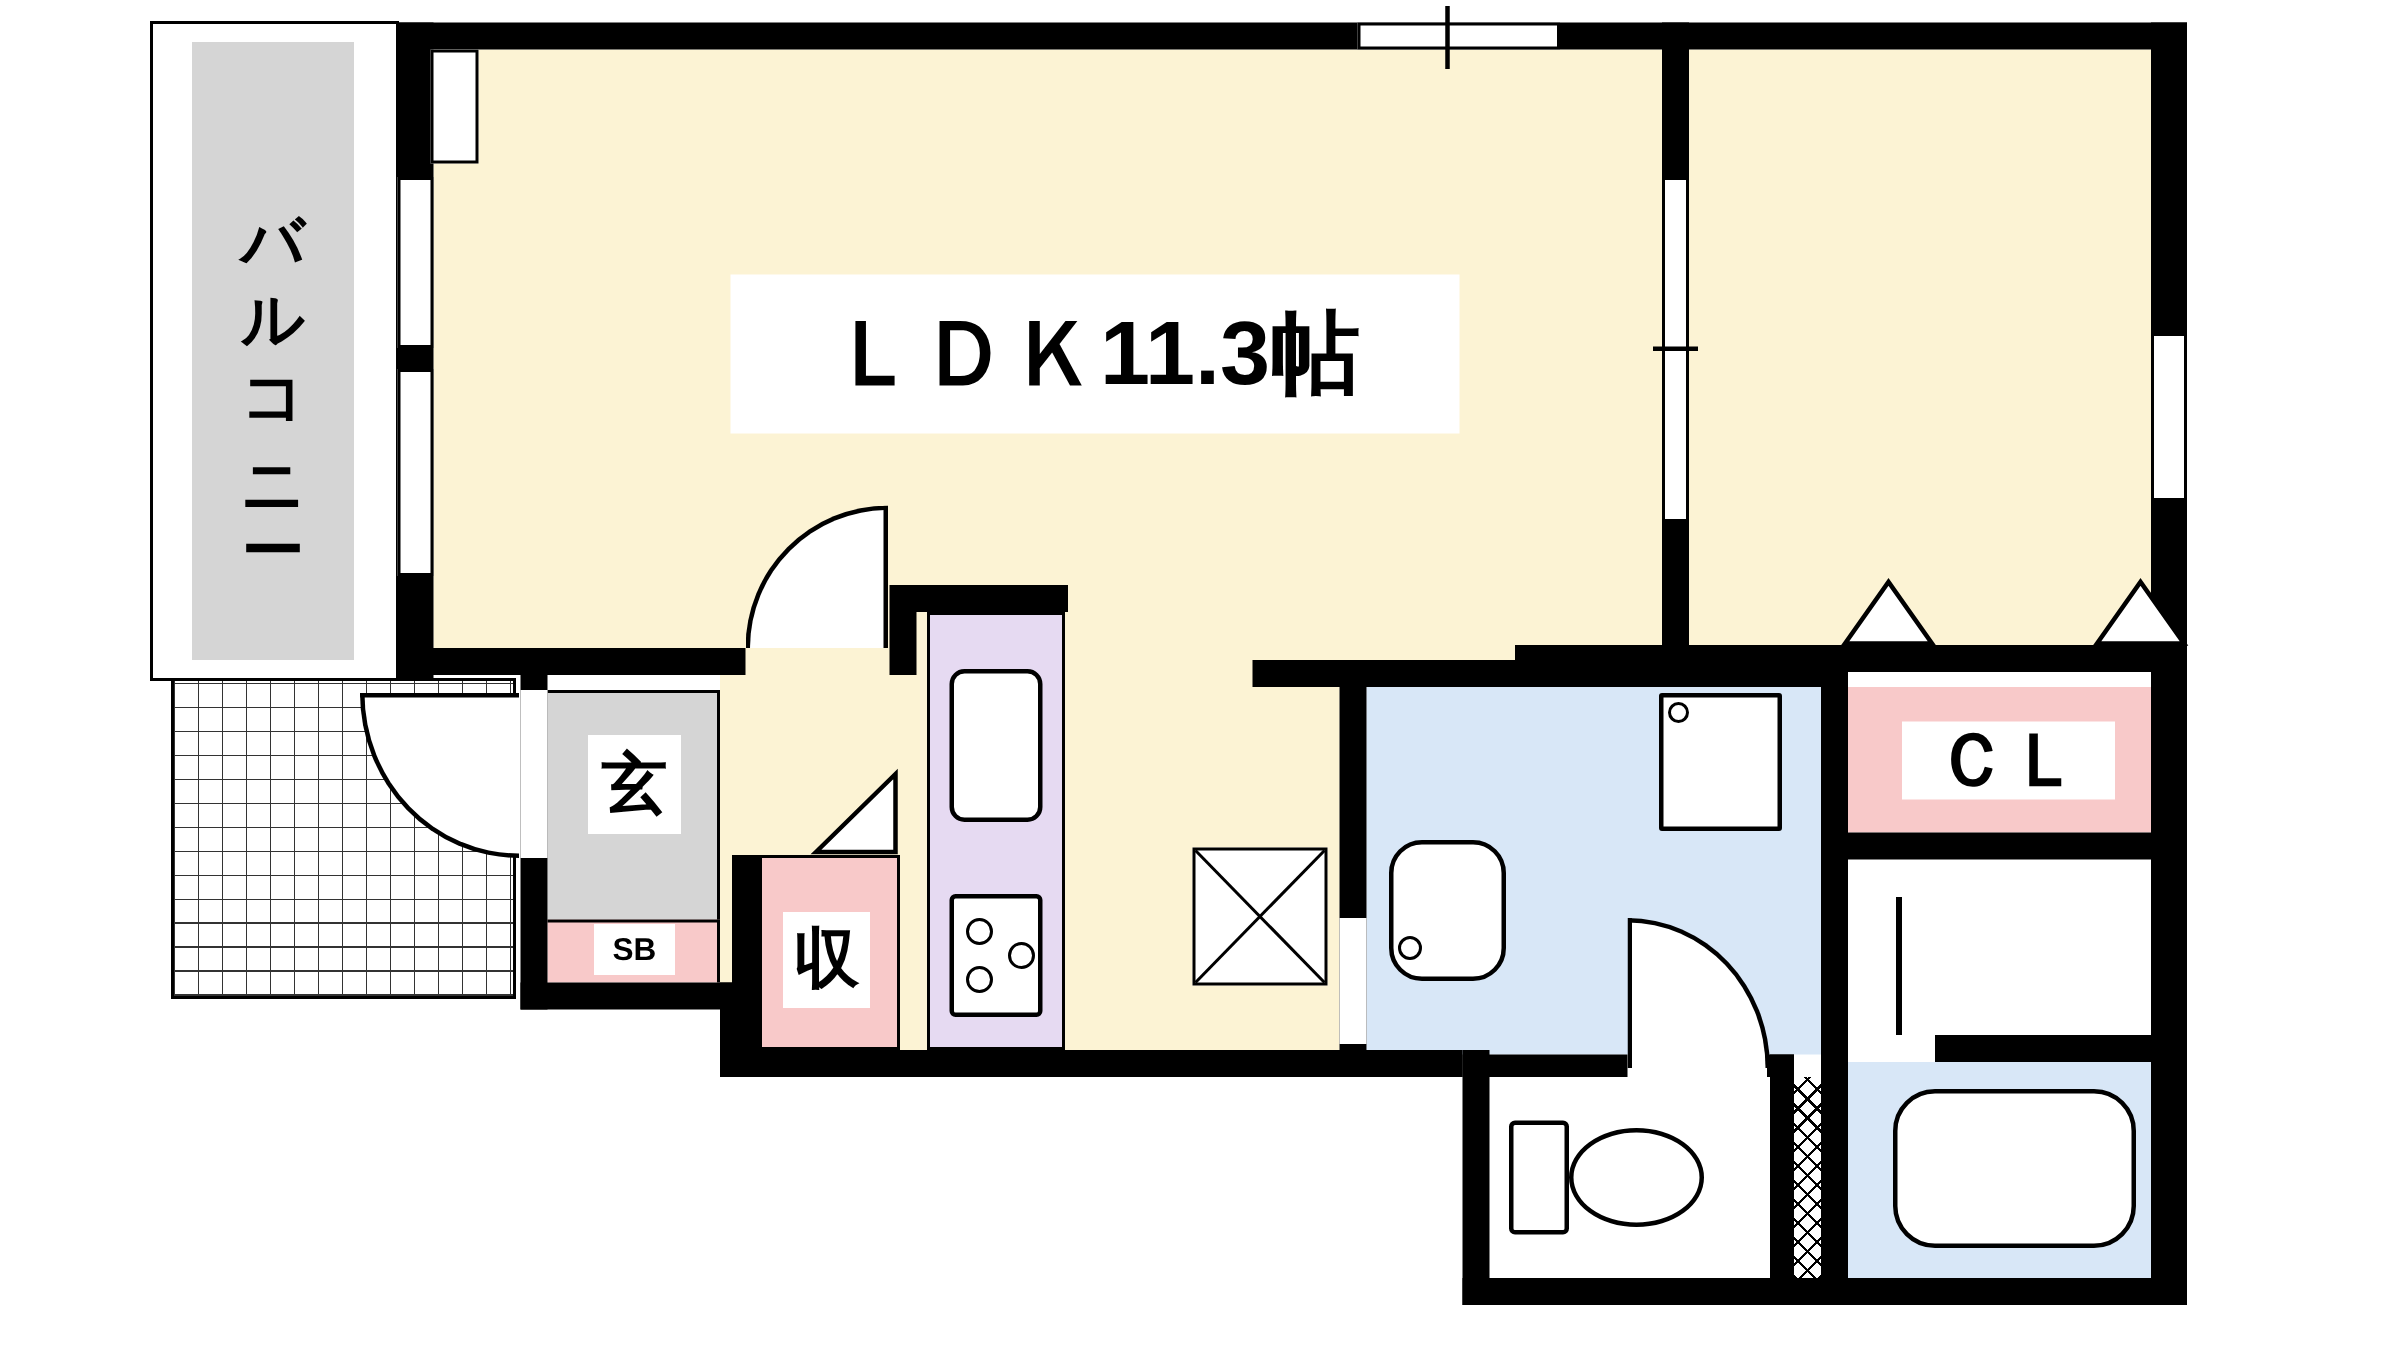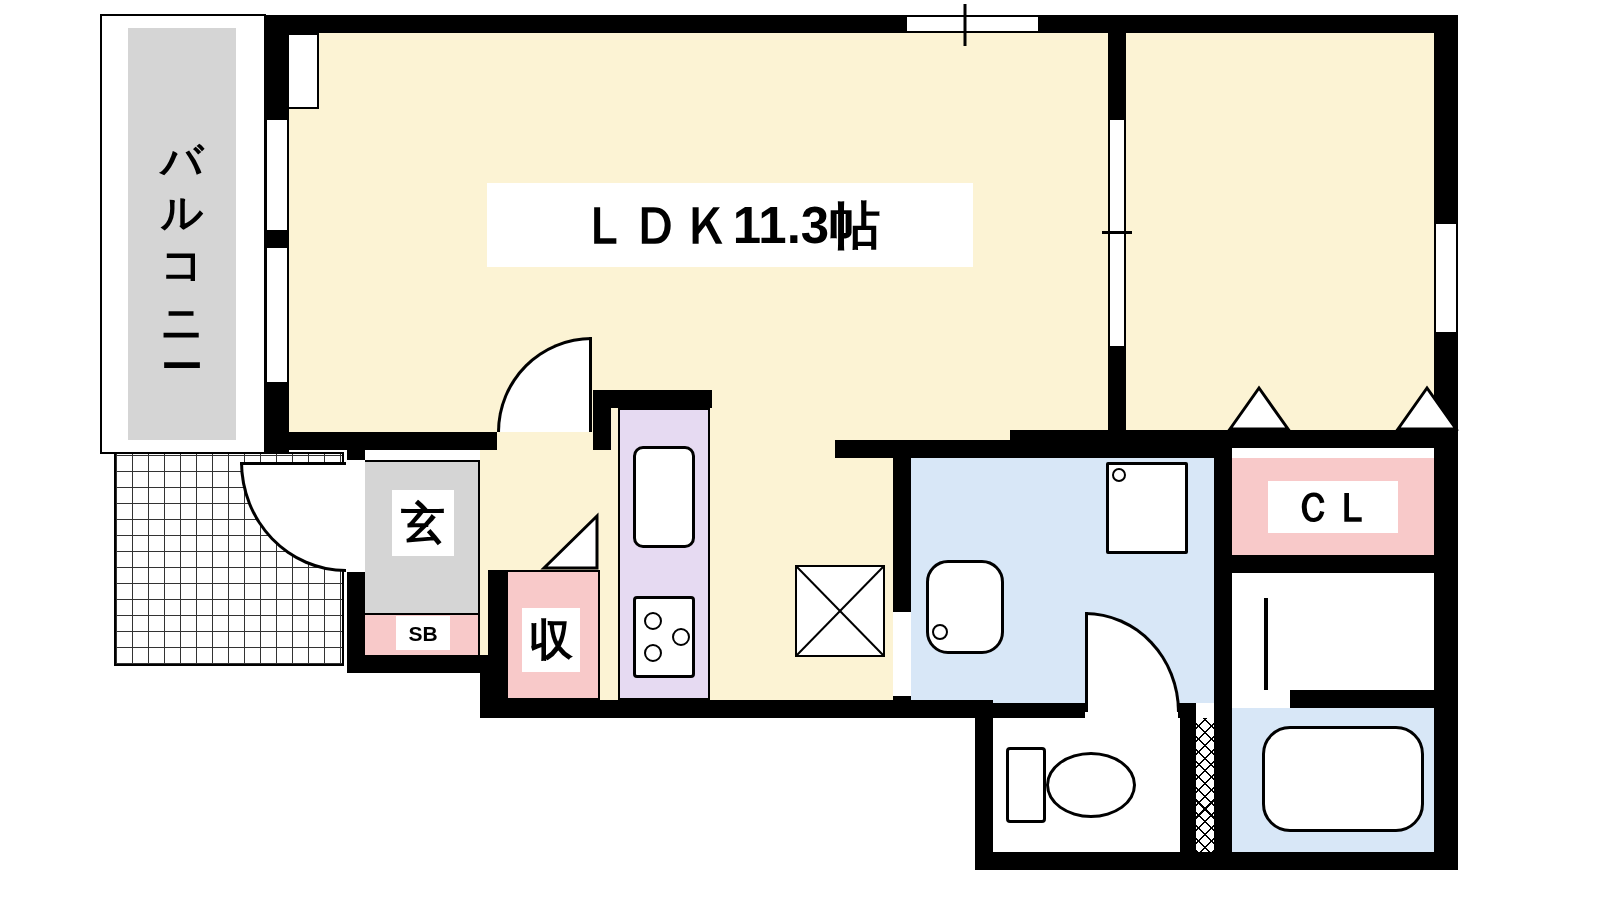"ＬＤＫ11.3帖" div.lb { font-size: 51px -> 60px; height: 84px -> 106px }
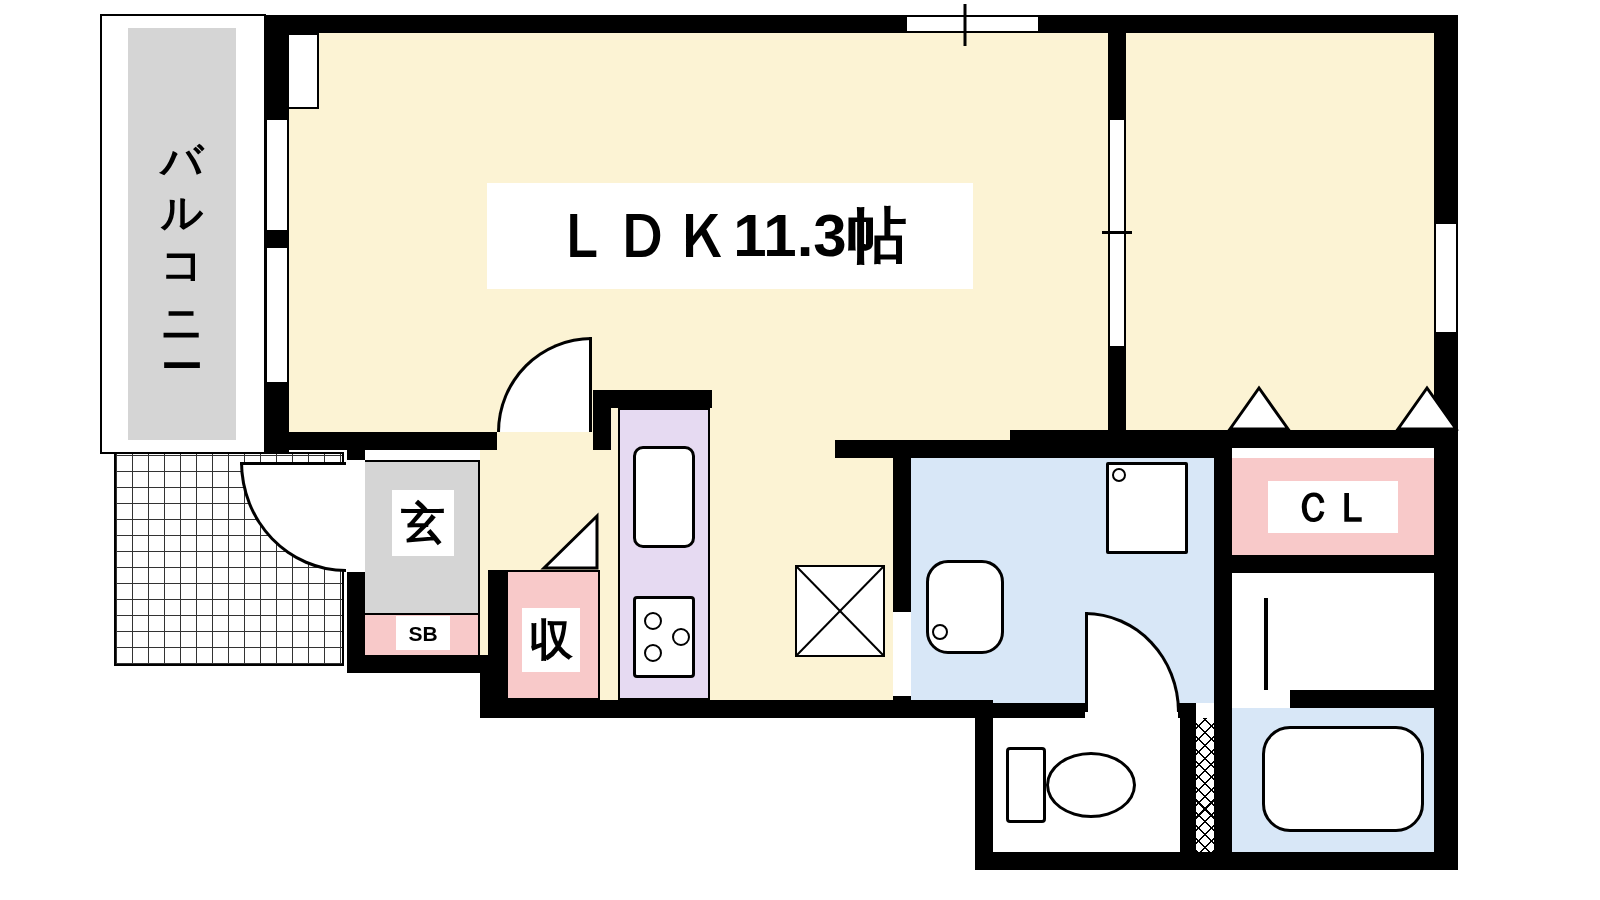"ＣＬ" div.lb { font-size: 40px -> 49px; width: 130px -> 142px }
